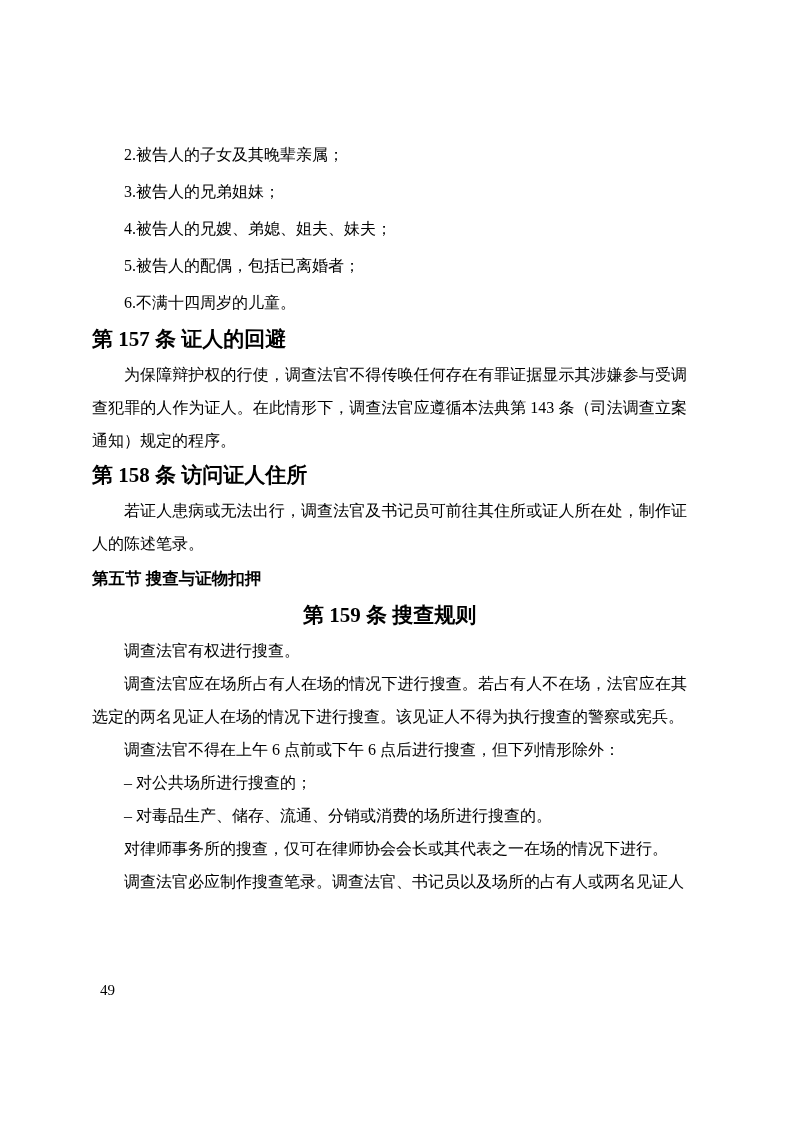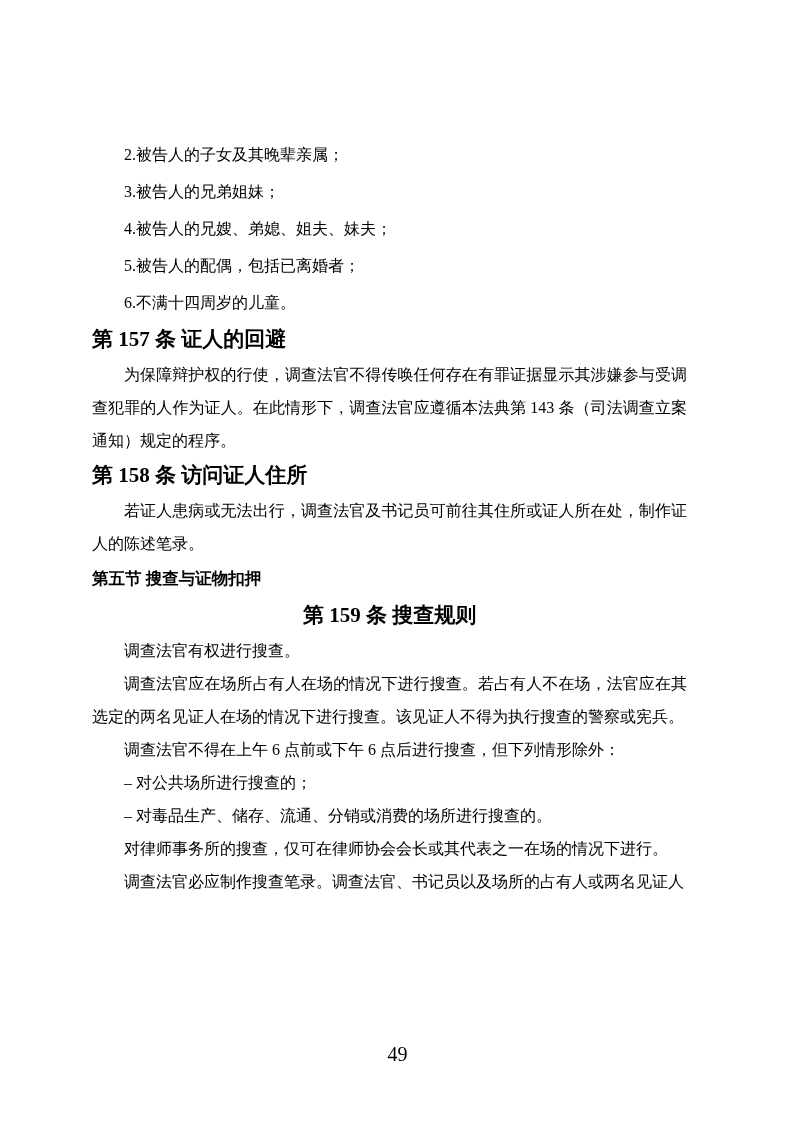"49" .footer { font-size: 20px -> 15px; text-align: center -> none; top: 1044px -> 980px }
